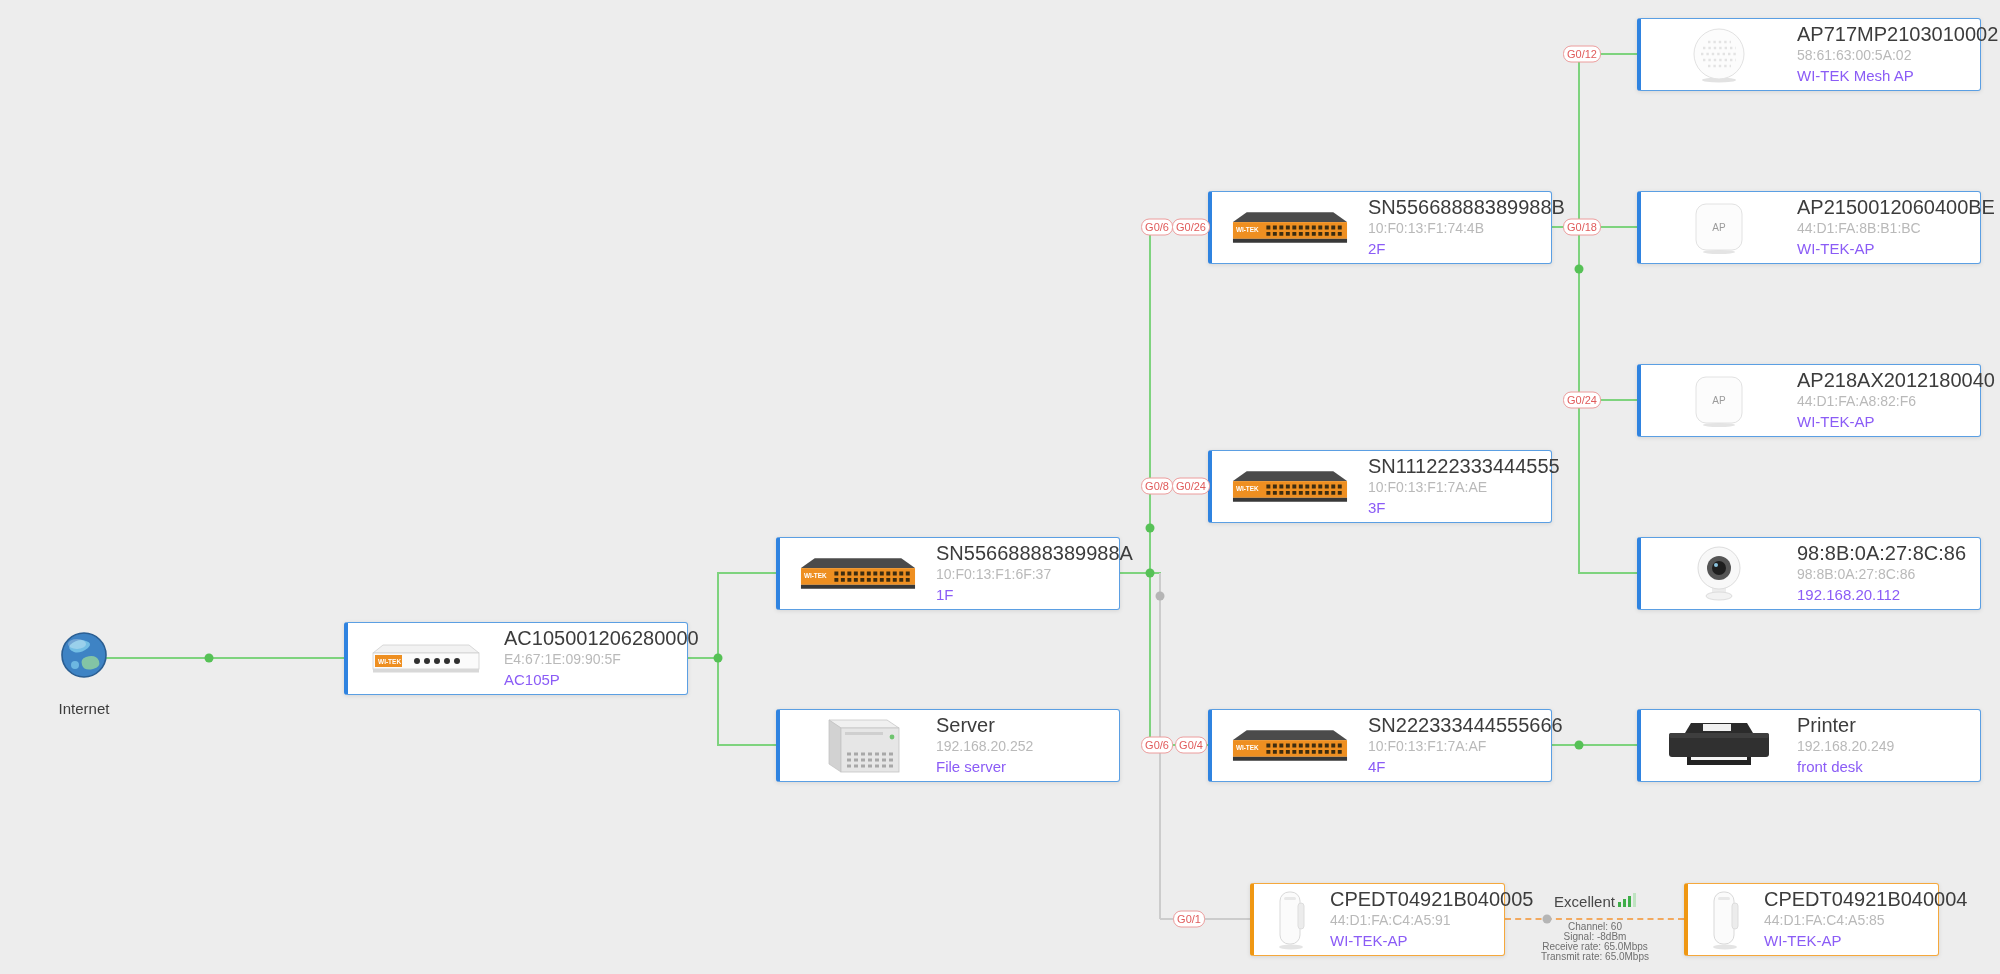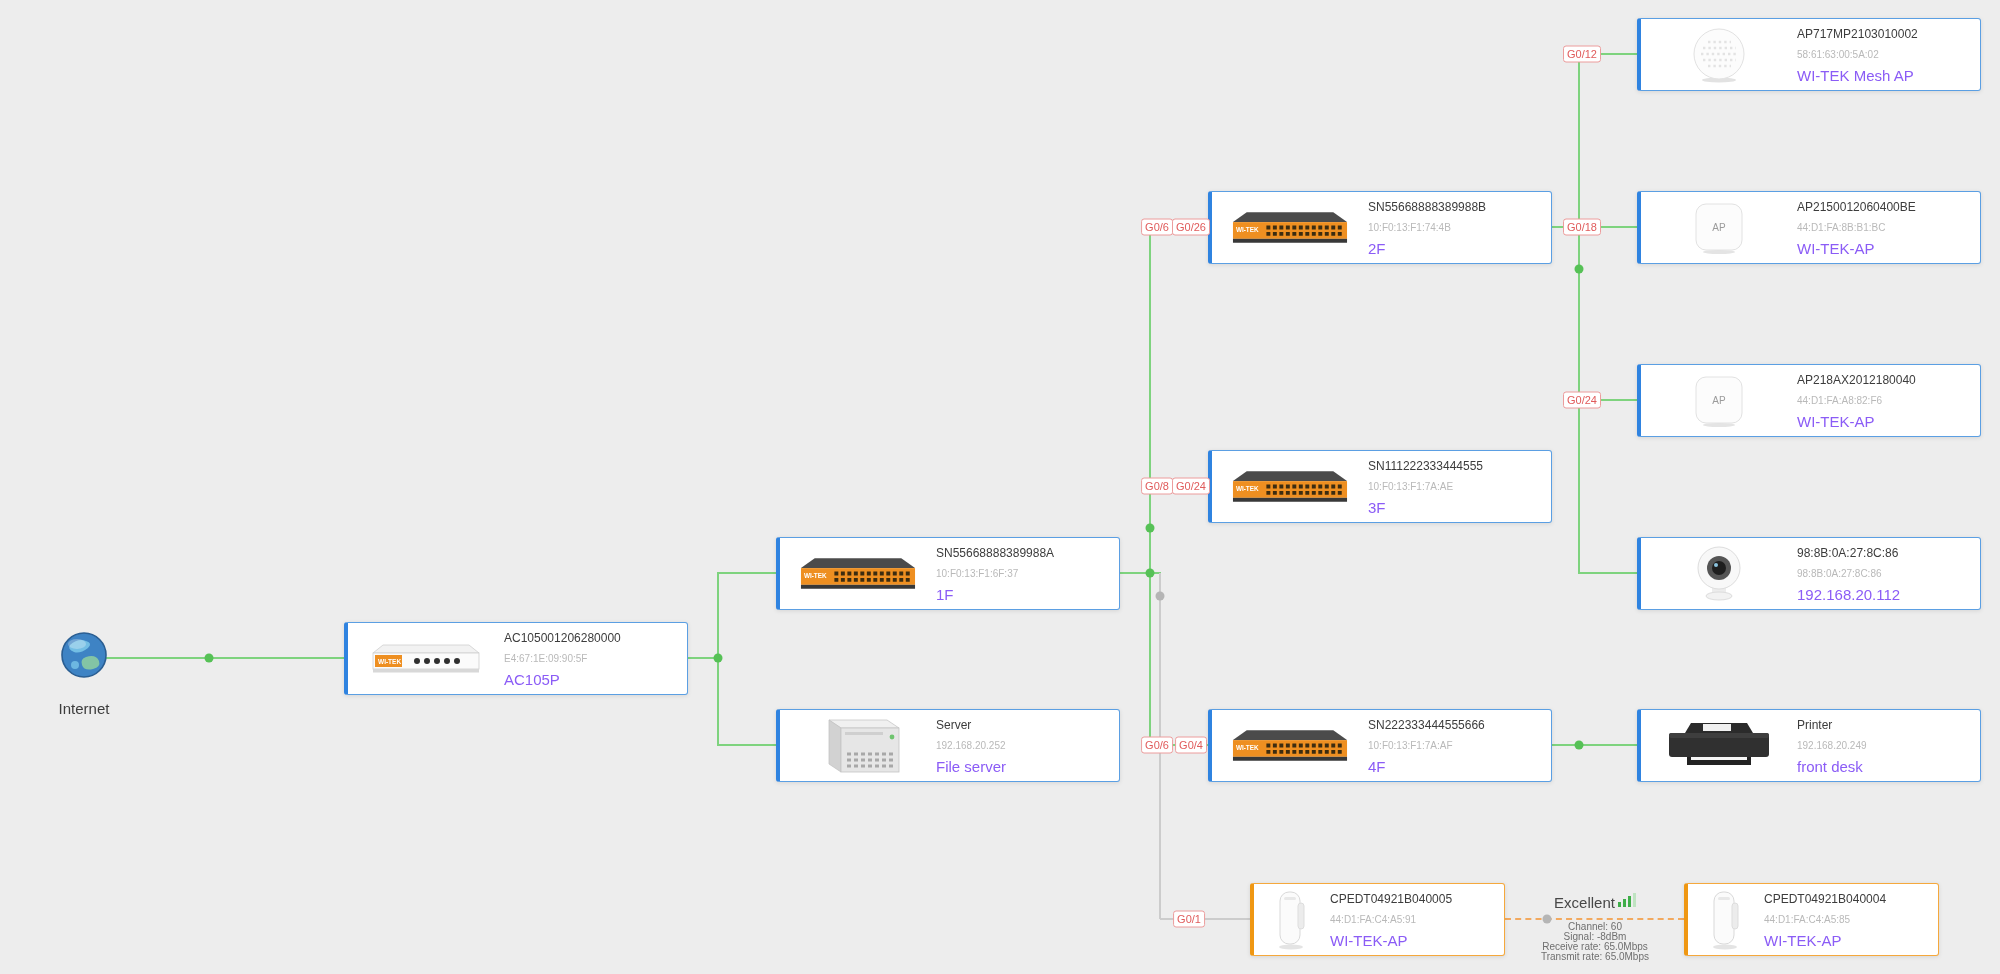"AP717MP2103010002" .t1 { font-size: 12px -> 20px }
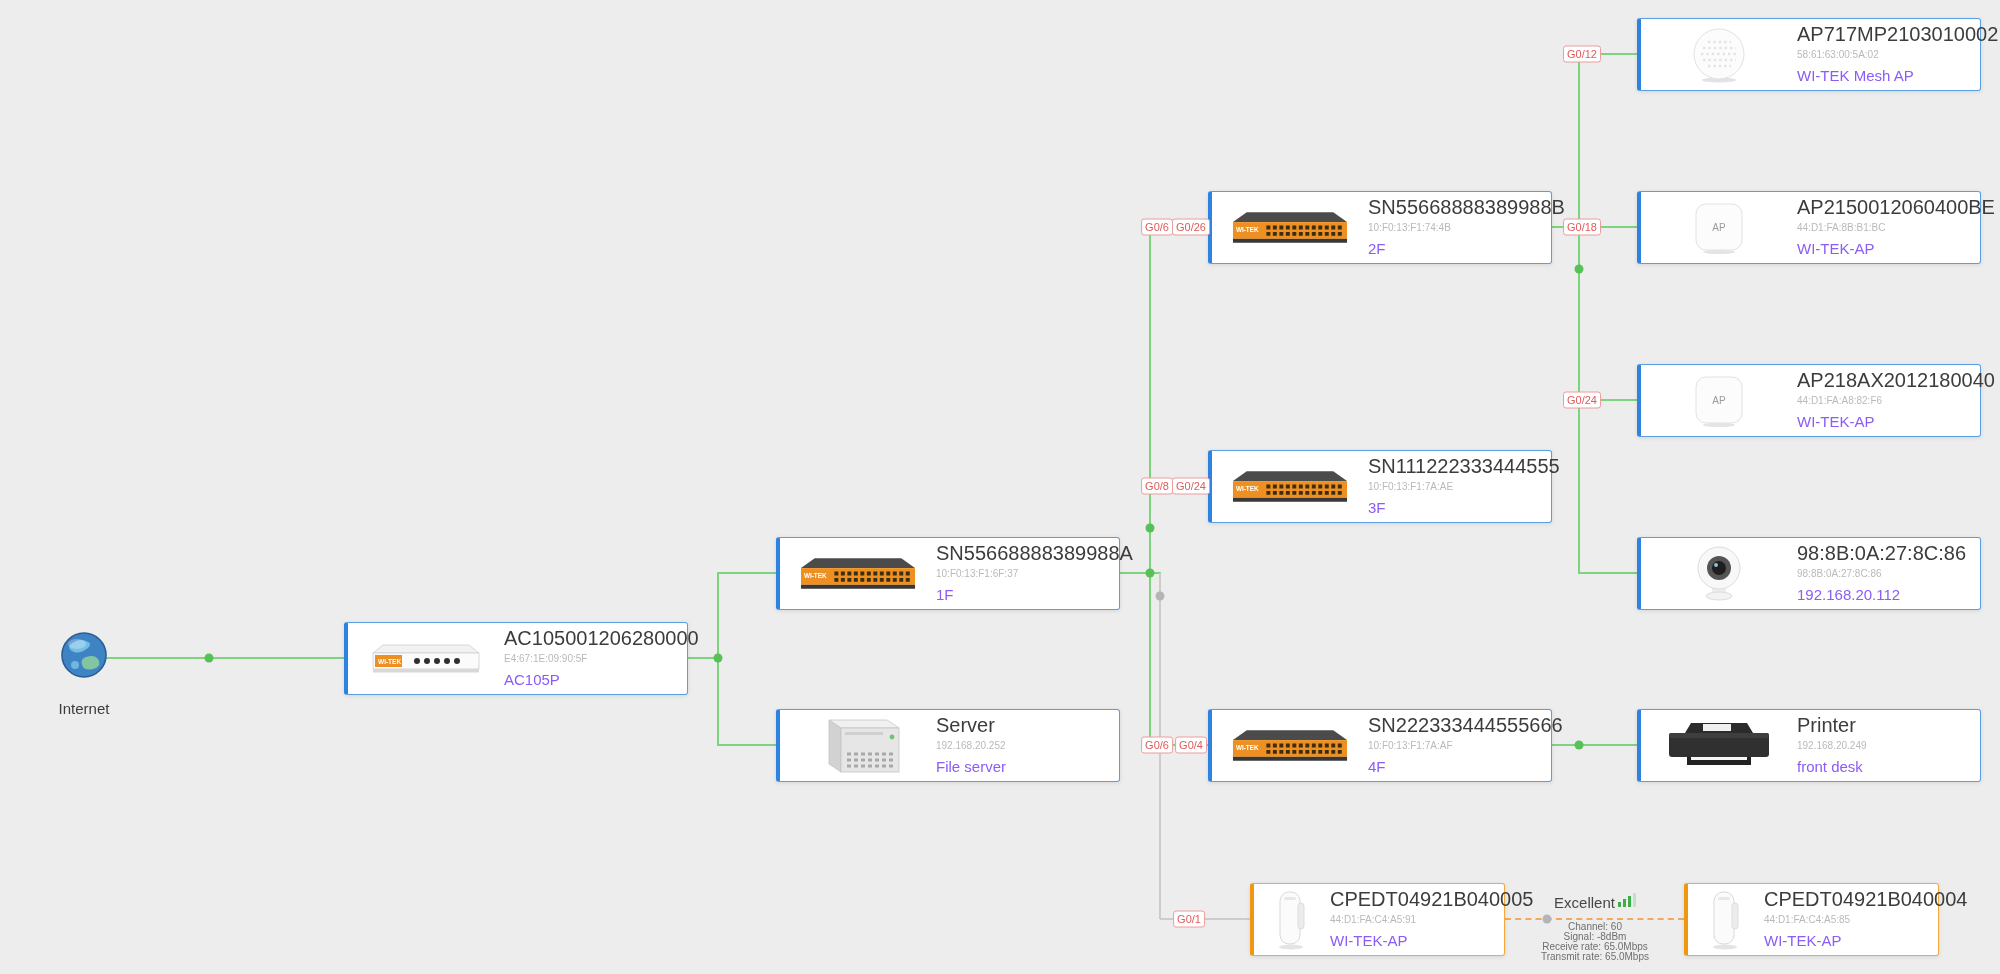"G0/12" .port { border-radius: 3px -> 8px }
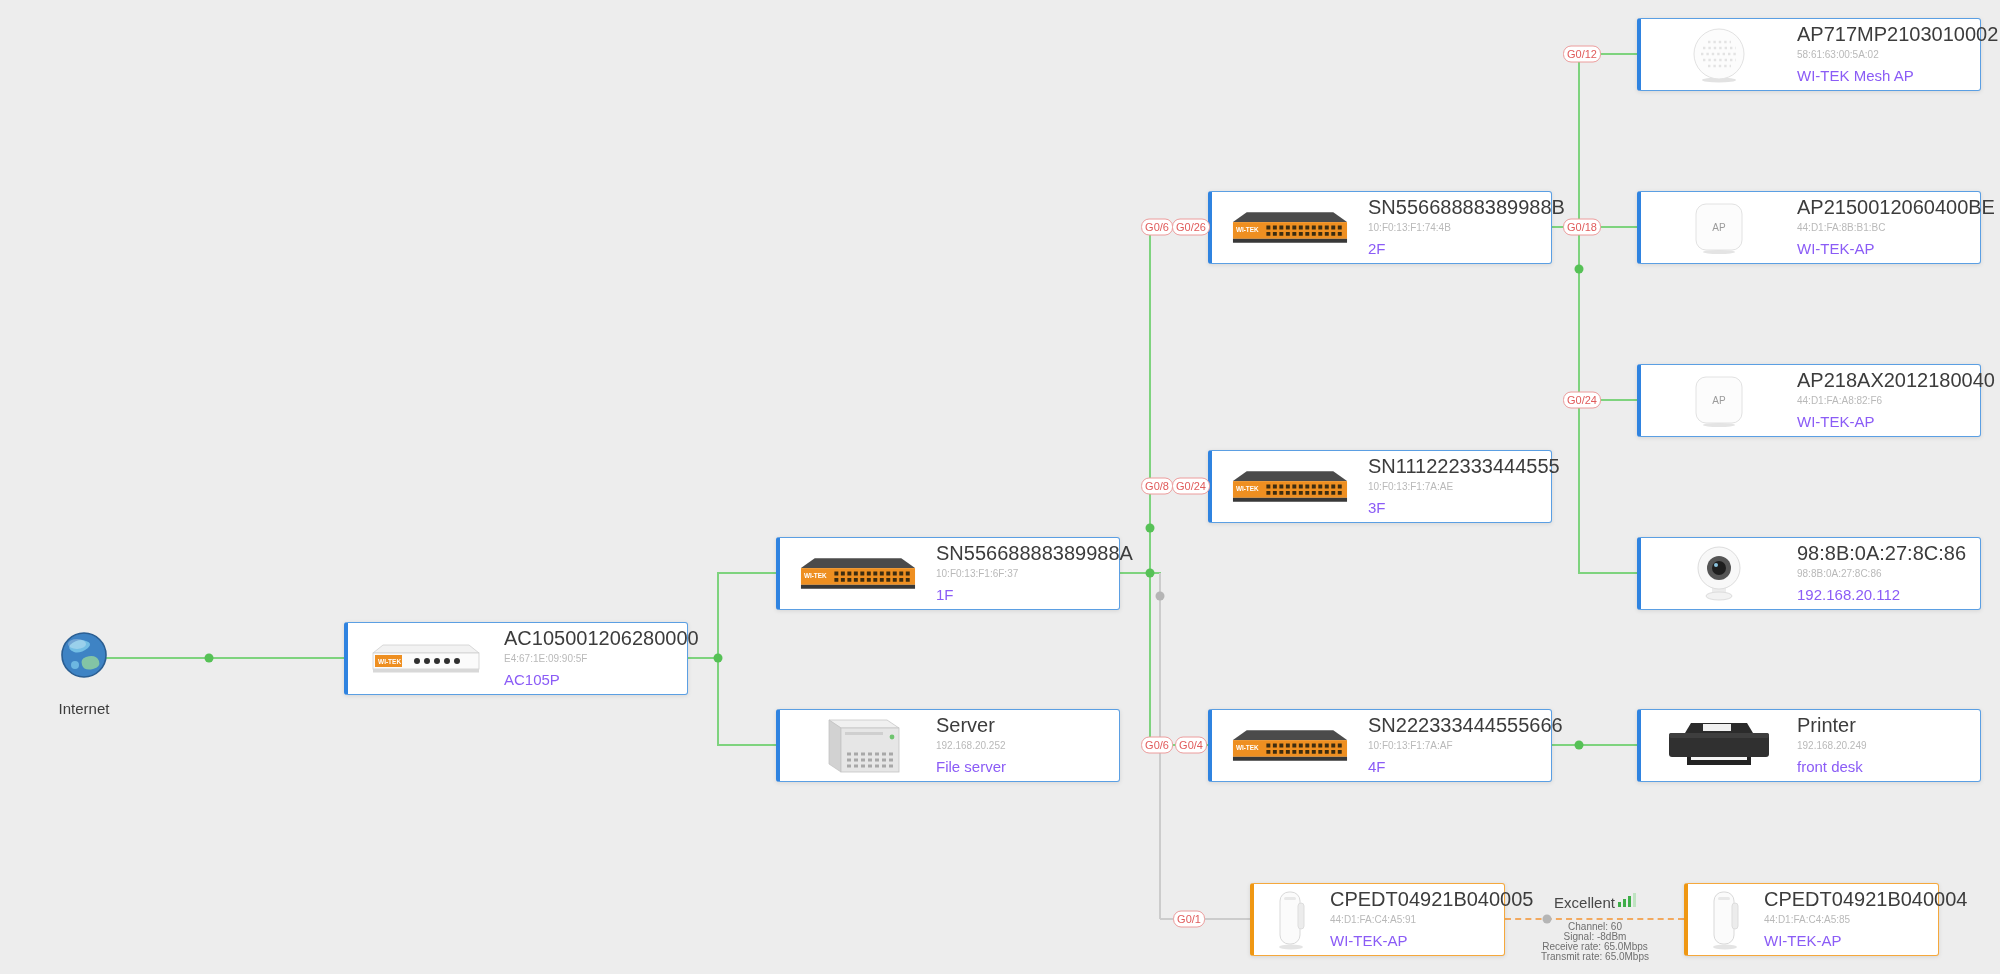"58:61:63:00:5A:02" .t2 { font-size: 10px -> 14px }
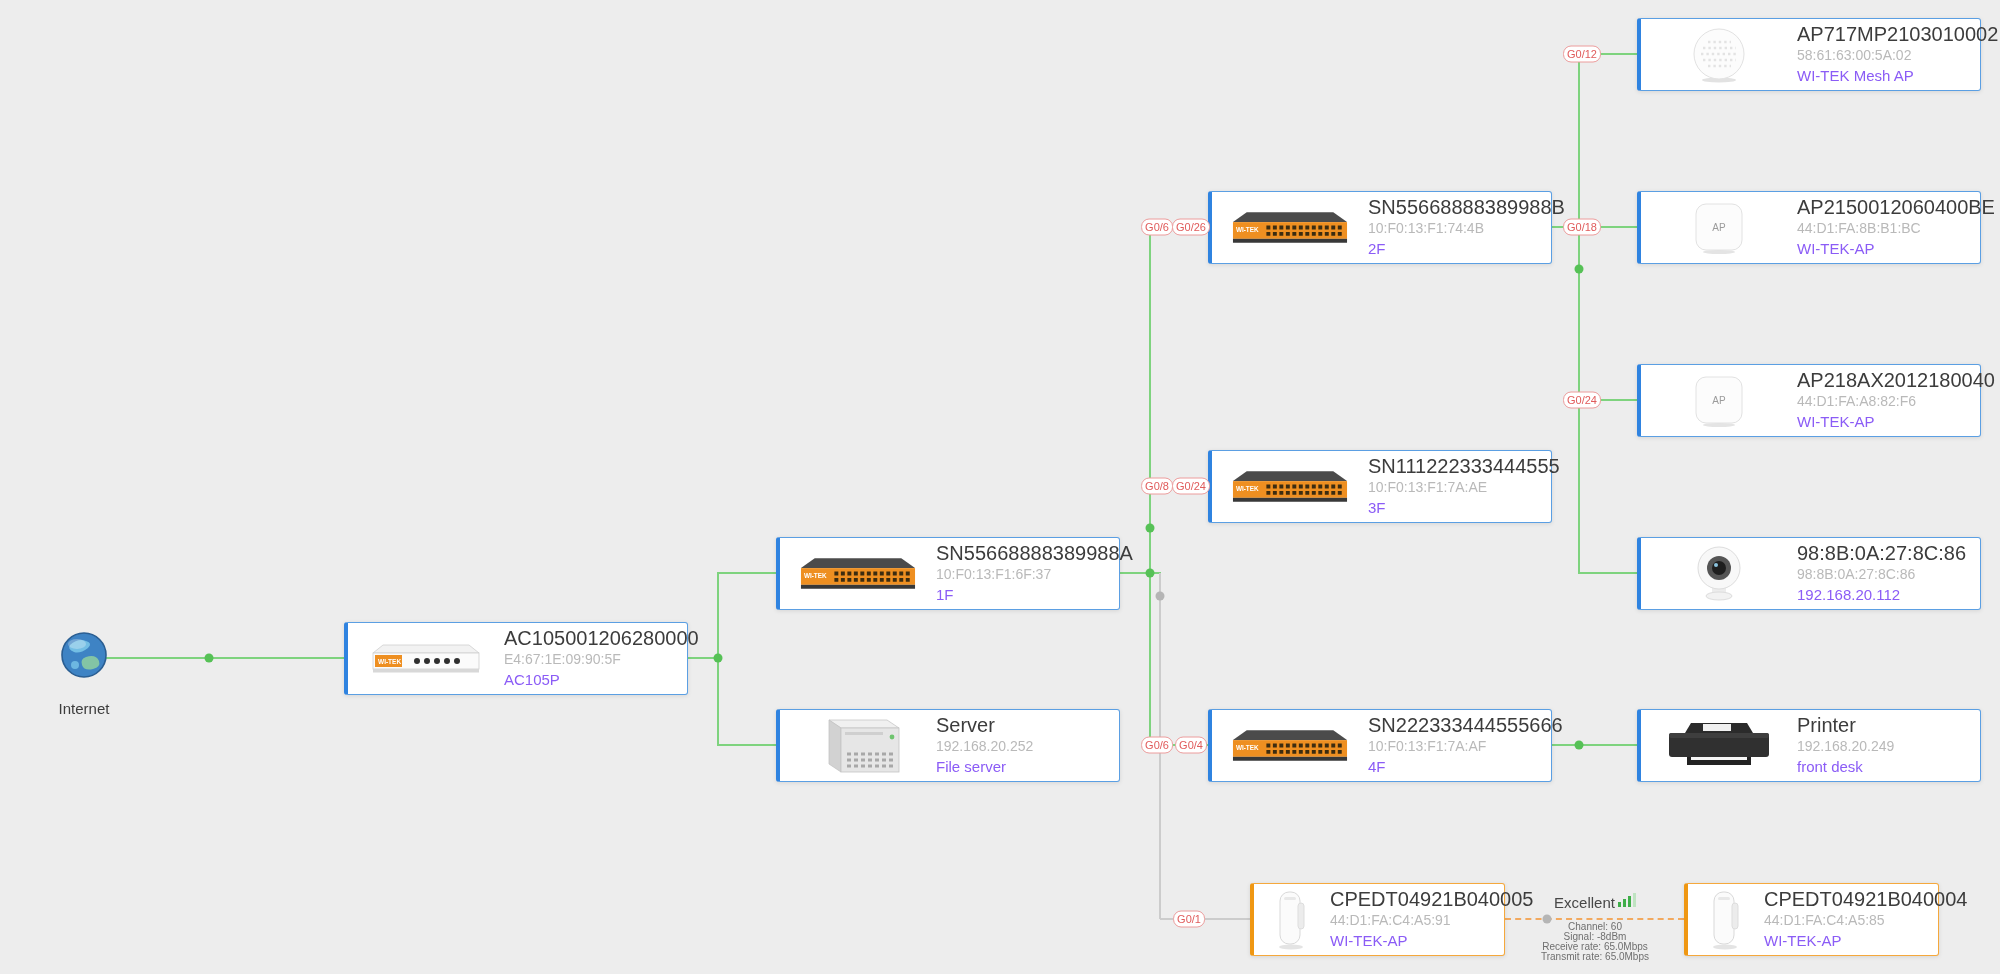"Excellent" .wifi-head { align-items: center -> none }
